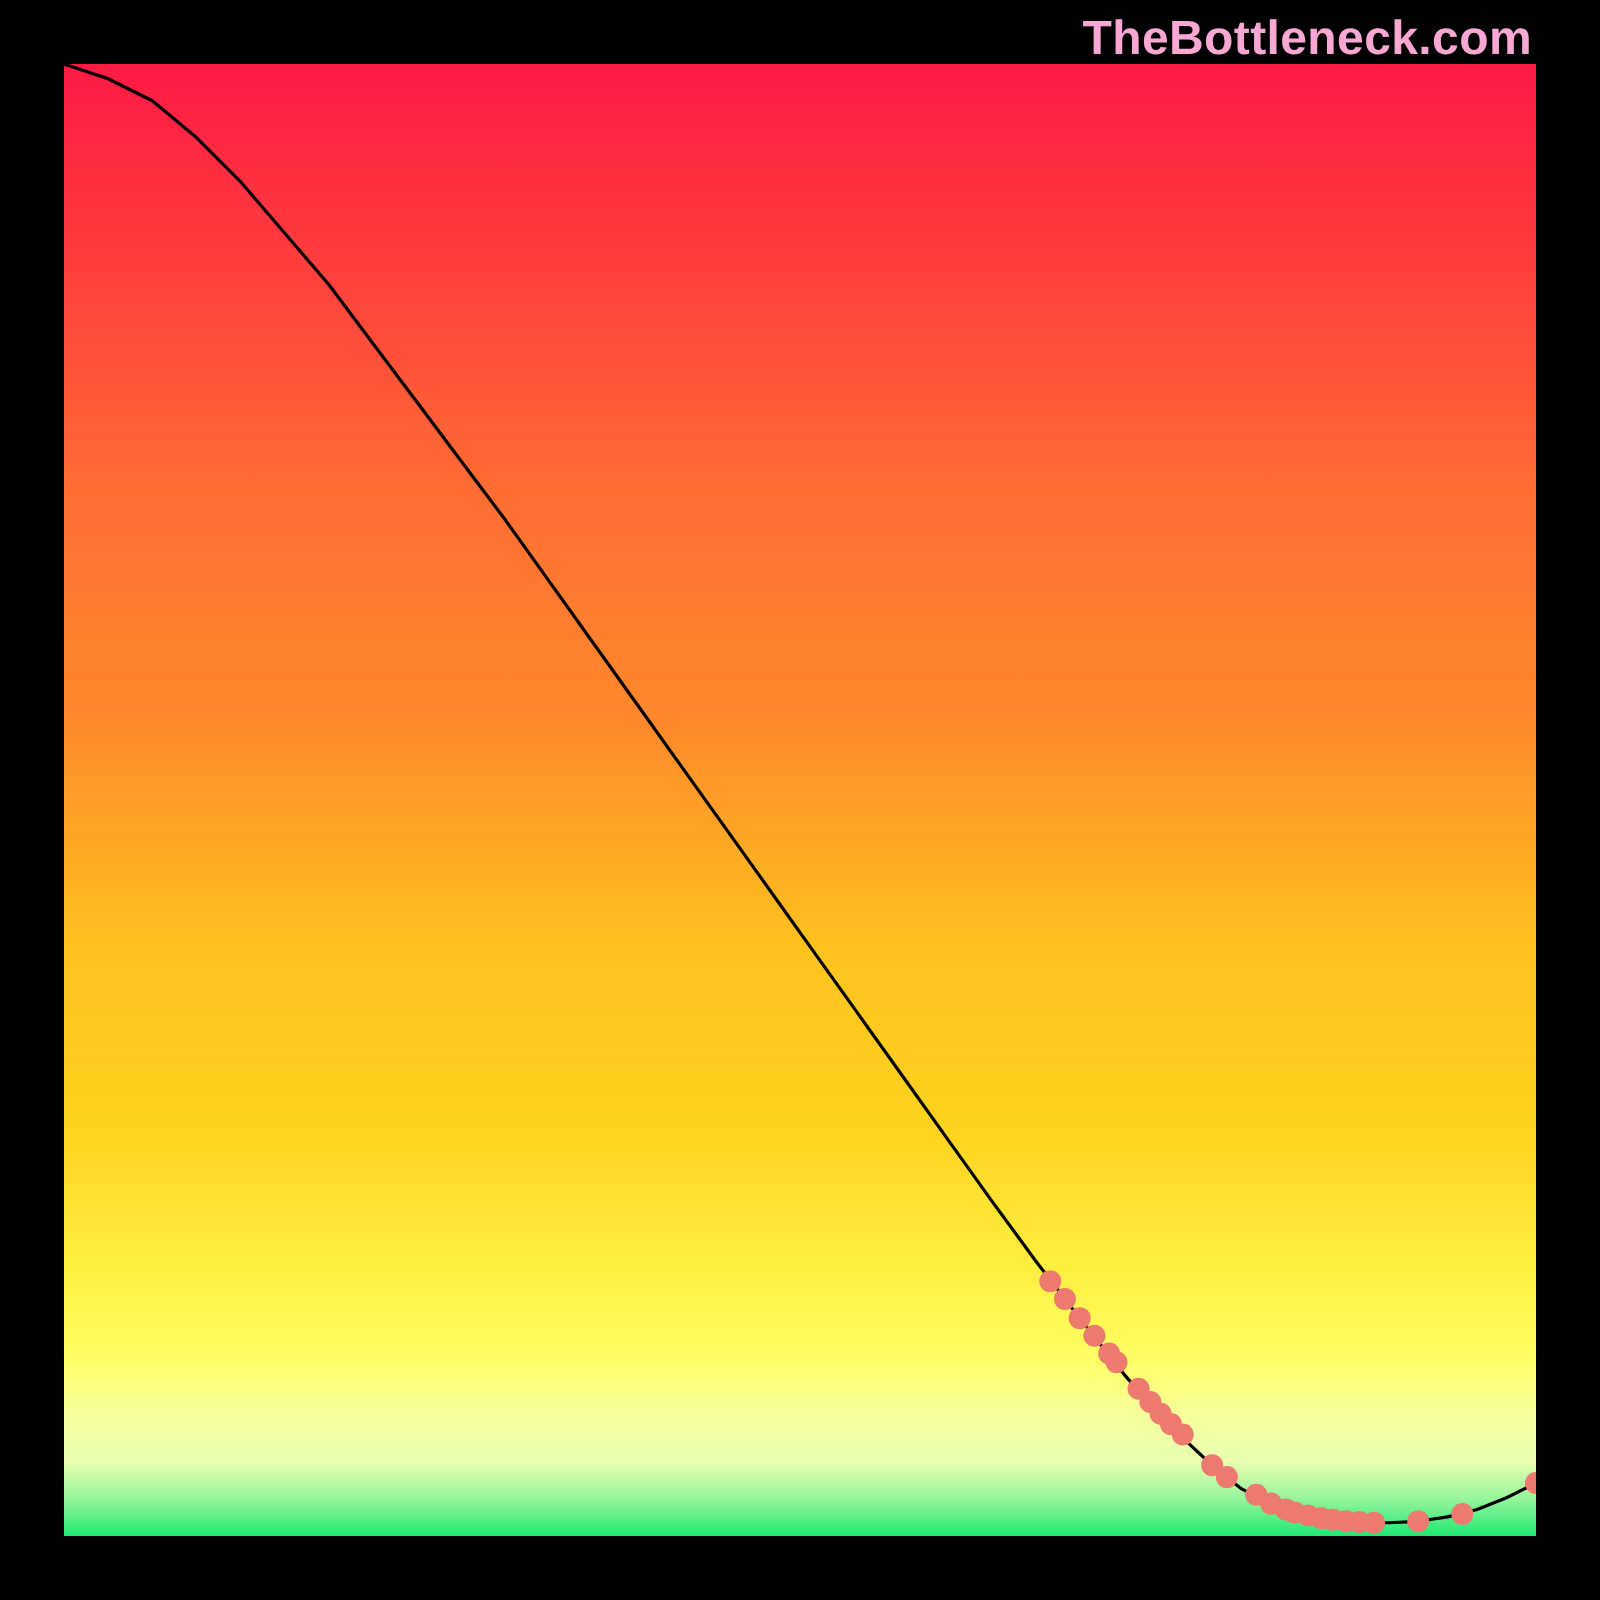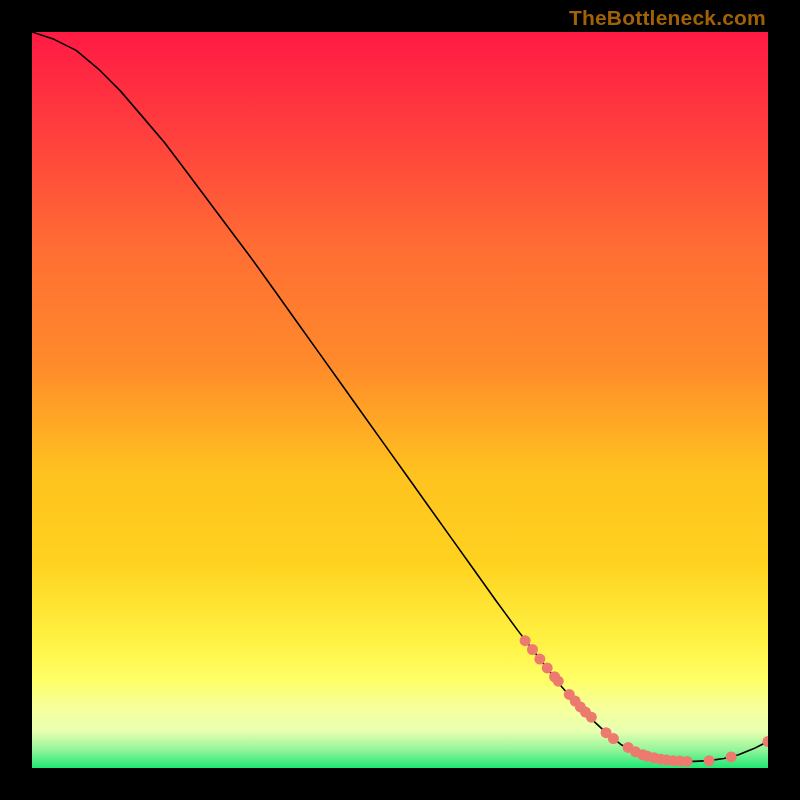"TheBottleneck.com" .watermark { color: #a16207 -> #f9a8d4; font-size: 21px -> 24px }
